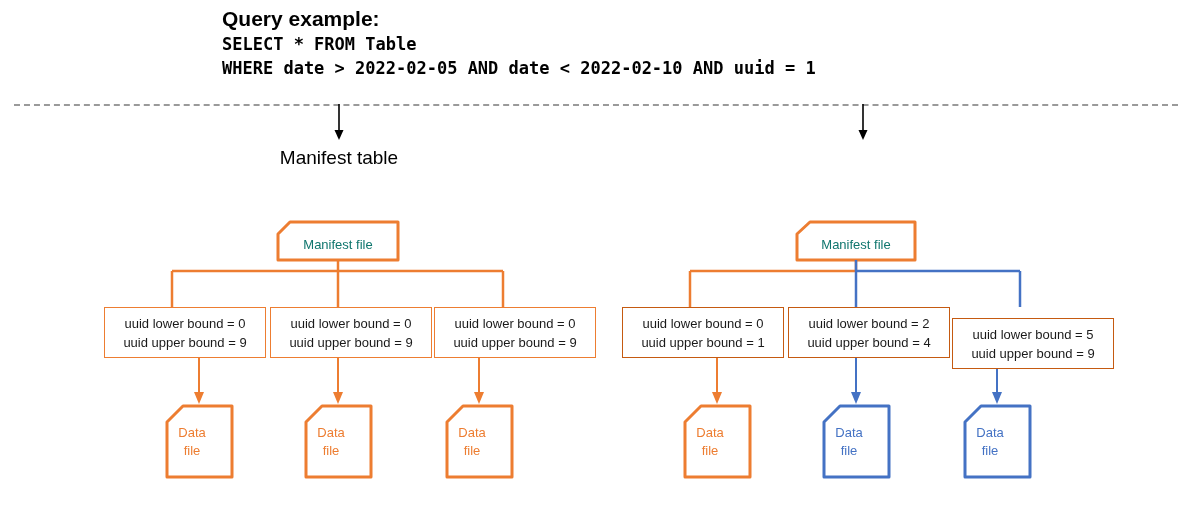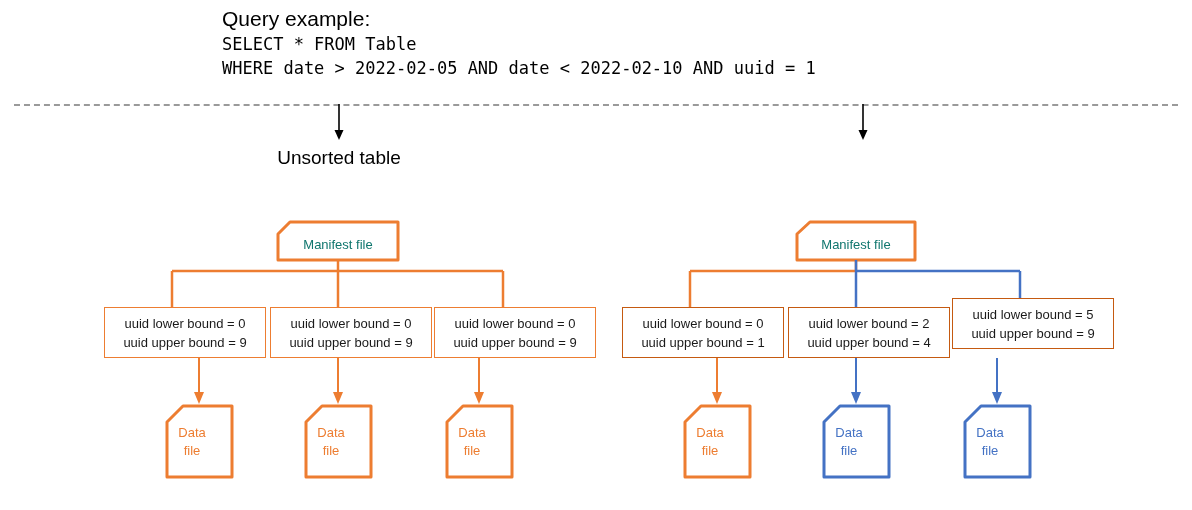"Query example:" #query-block { font-weight: none -> bold }
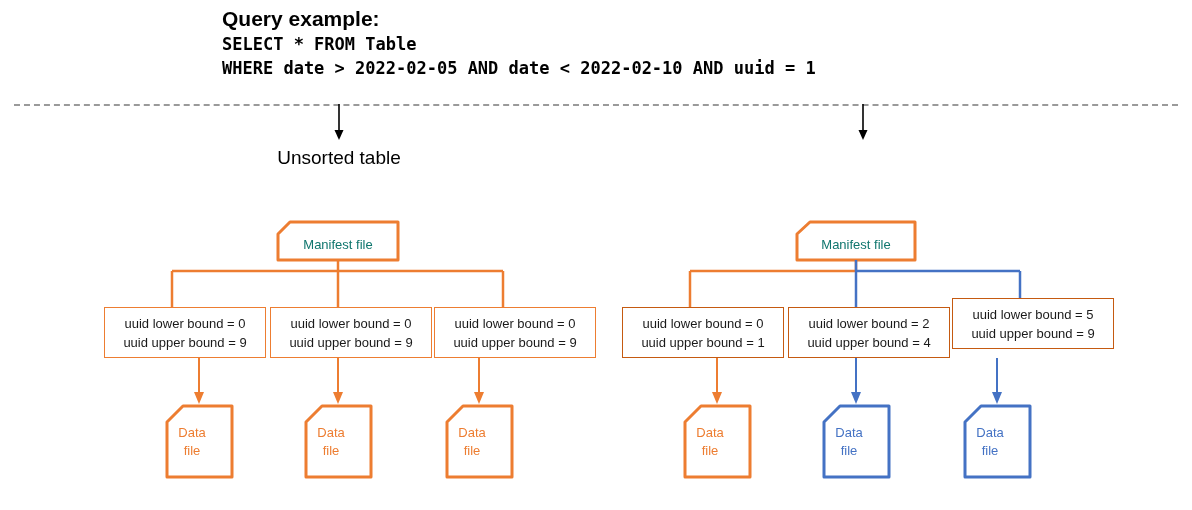"Unsorted table" div.section-title { text: Unsorted -> Manifest }
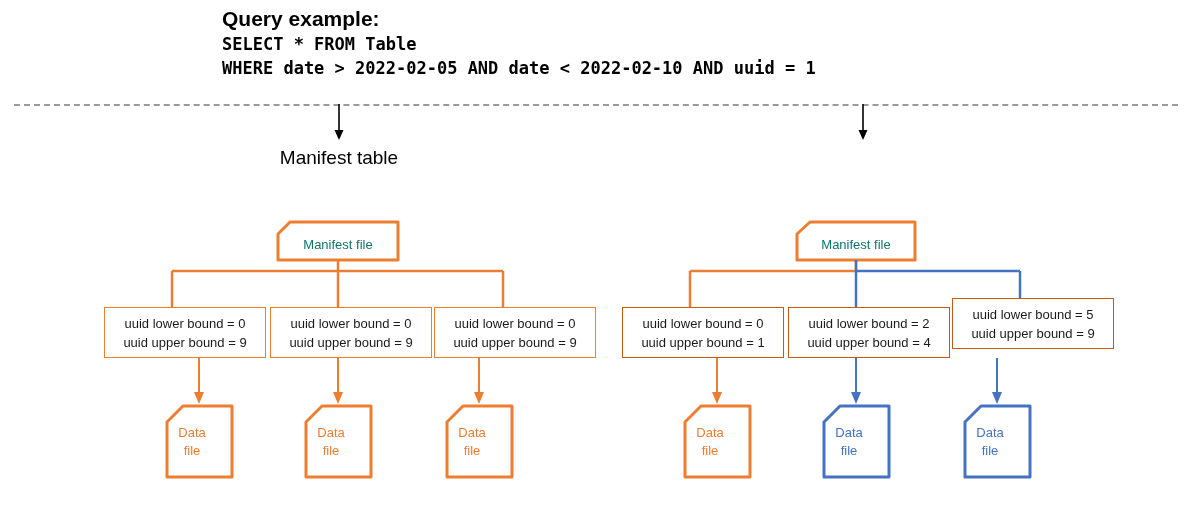"uuid lower bound = 5" div.node { top: 298px -> 318px }
